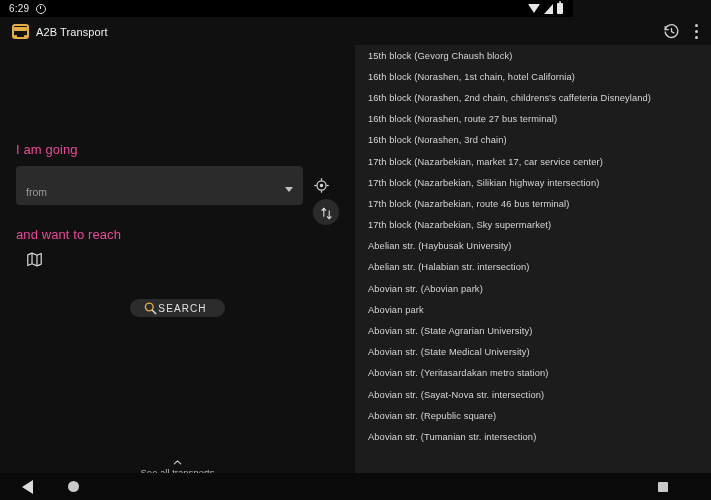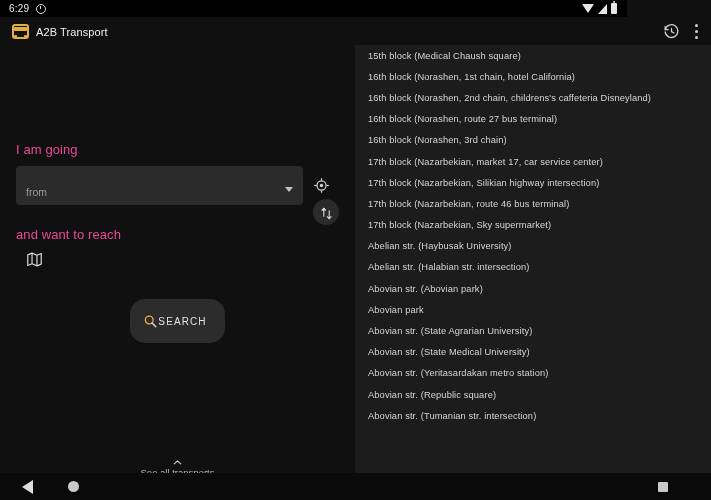"6:29" .statusbar { width: 627px -> 573px }
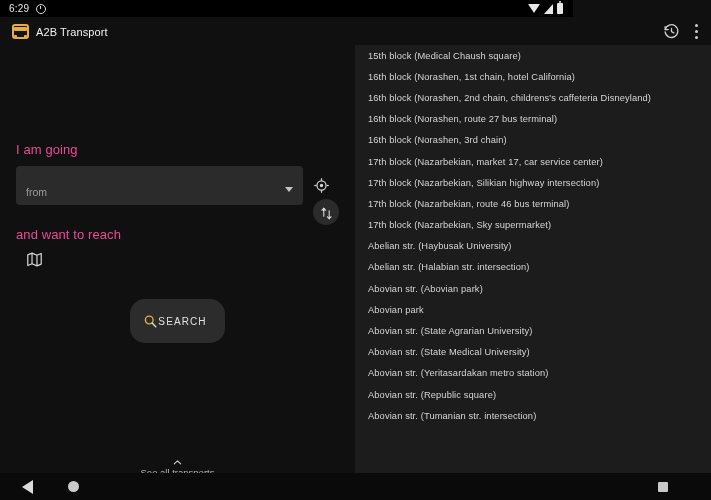"15th block (Medical Chaush square)" div.list-item { text: Medical Chaush square -> Gevorg Chaush block }
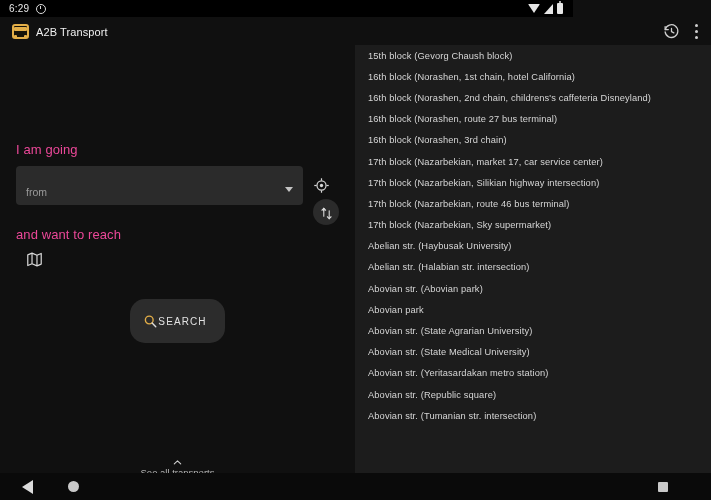"SEARCH" .search-btn { height: 44px -> 18px }
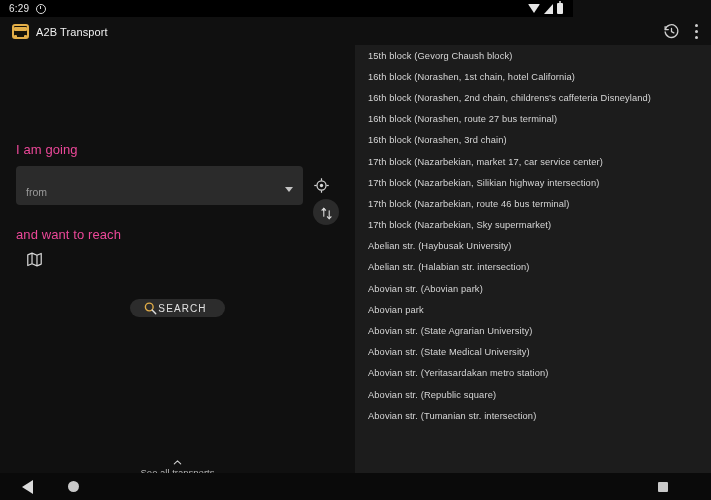"Abovian str. (Sayat-Nova str." div.list-item { html: none -> <div>Abovian str. (Sayat-Nova str. intersection)</div> }
